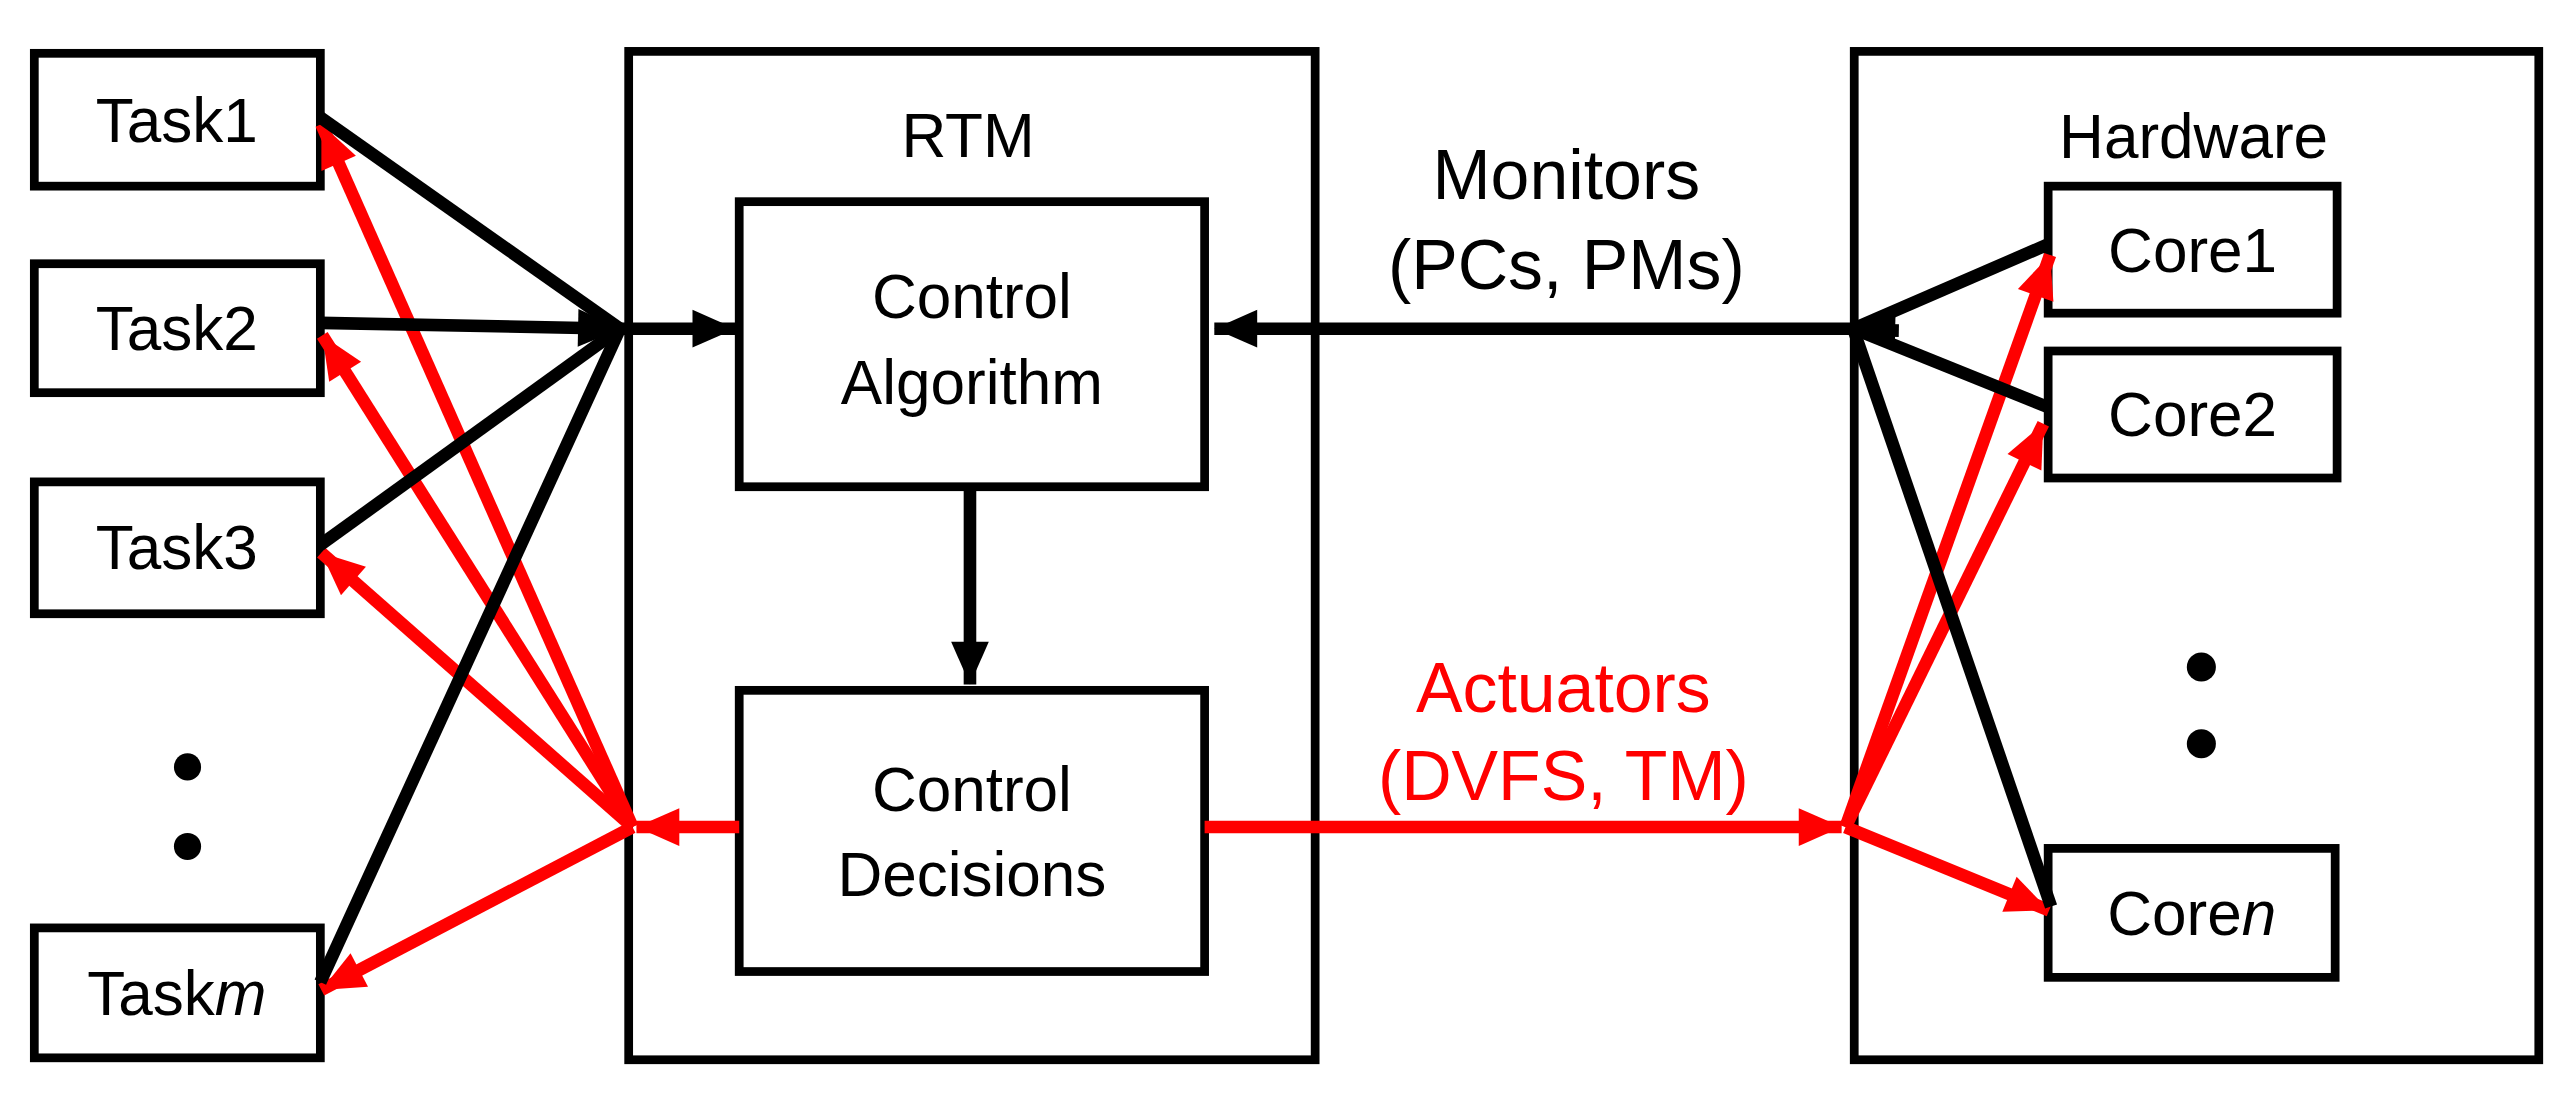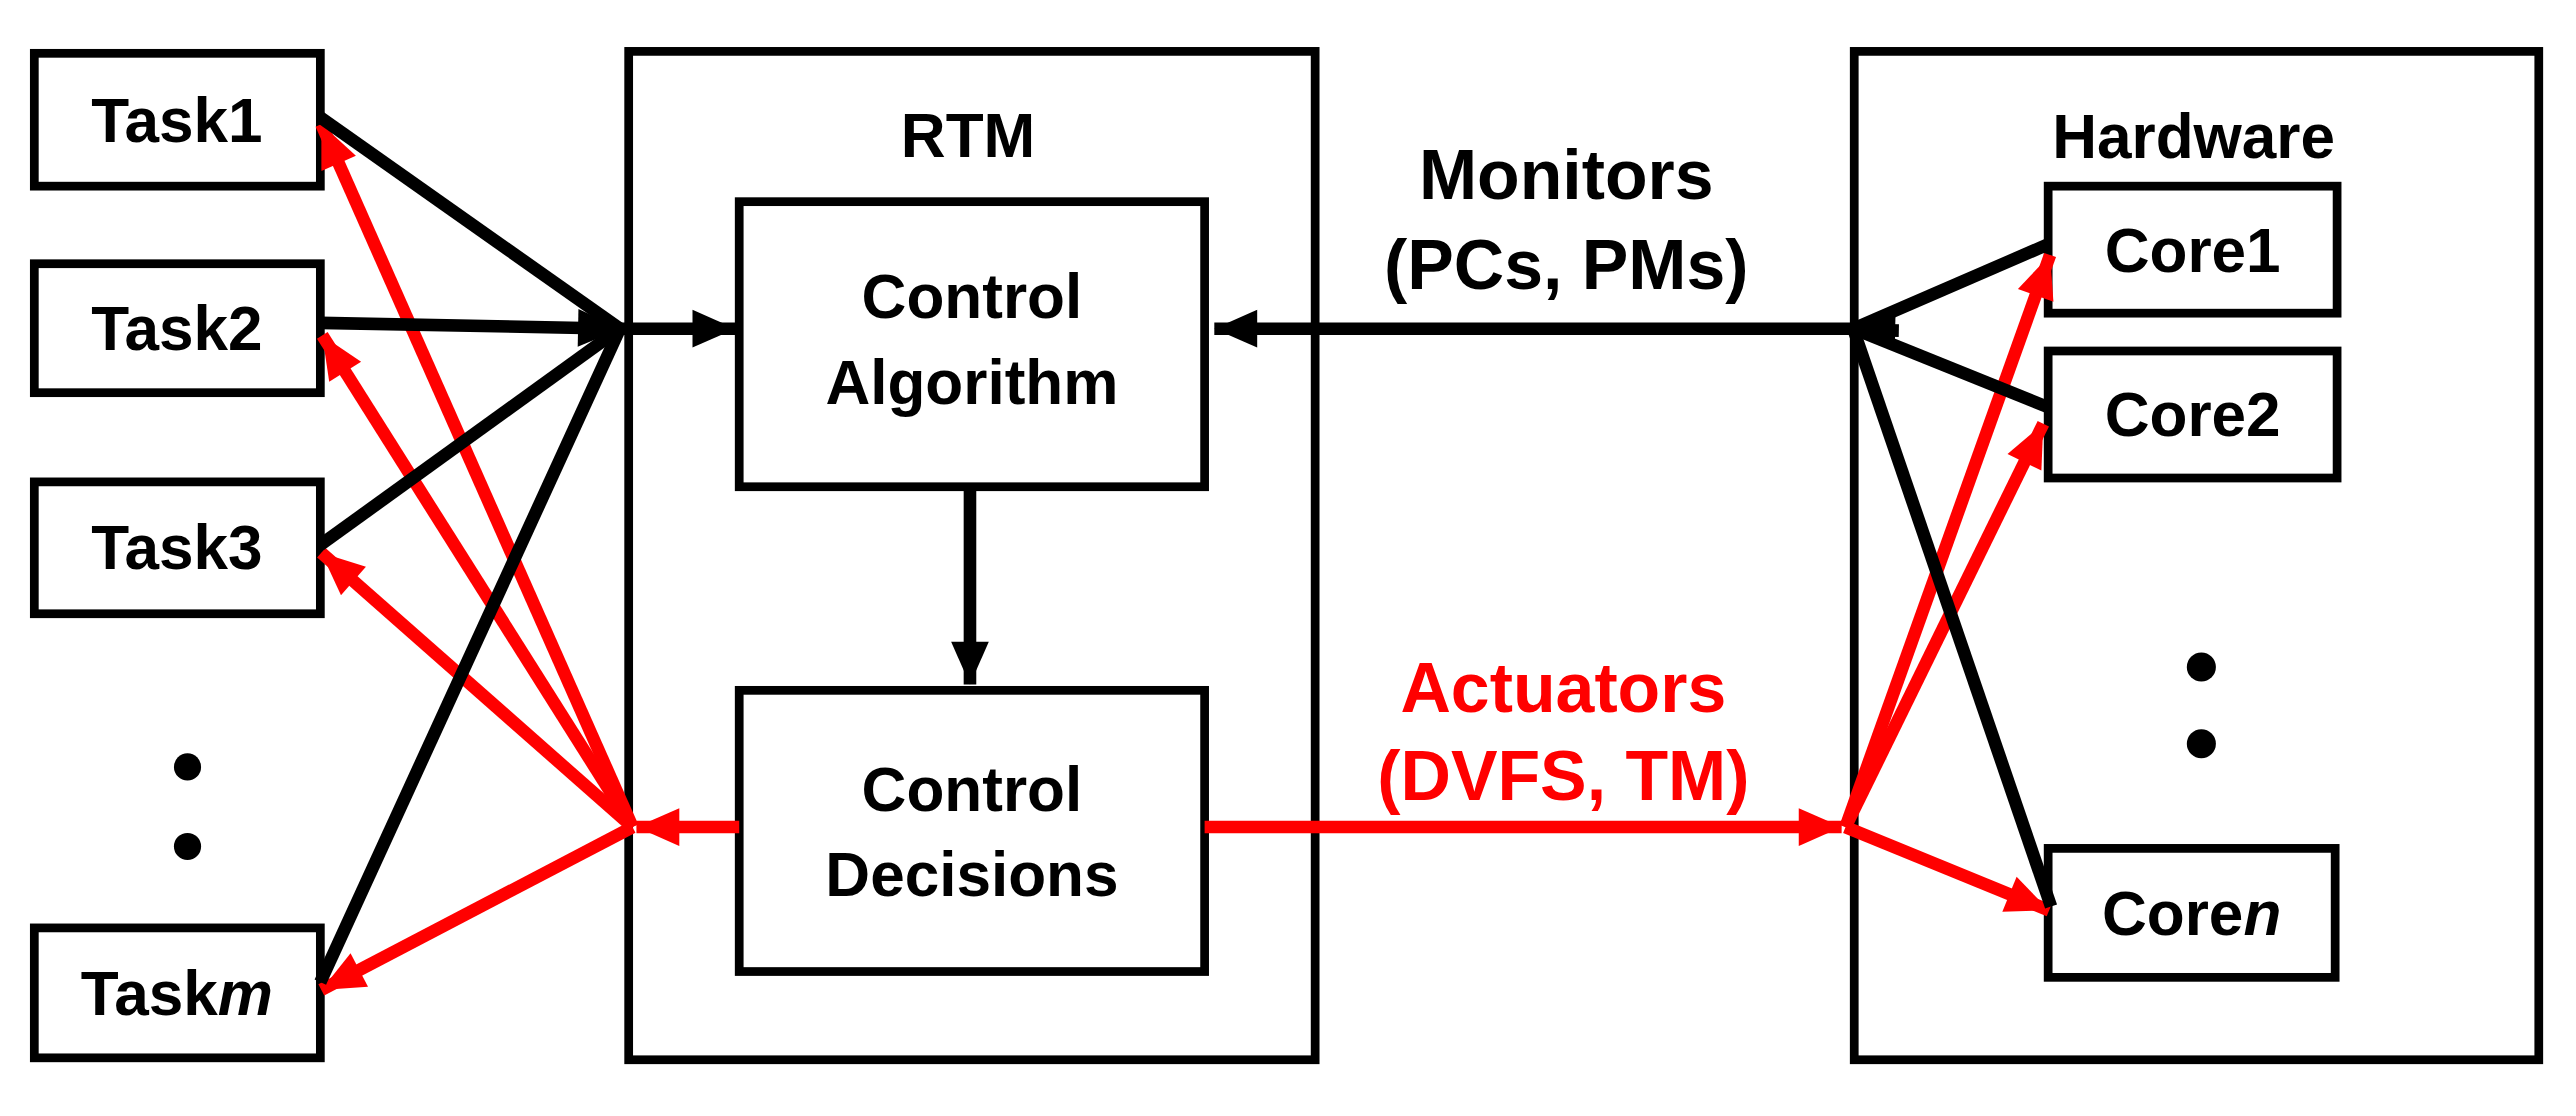"Task1" .canvas-wrap { font-weight: bold -> none }
